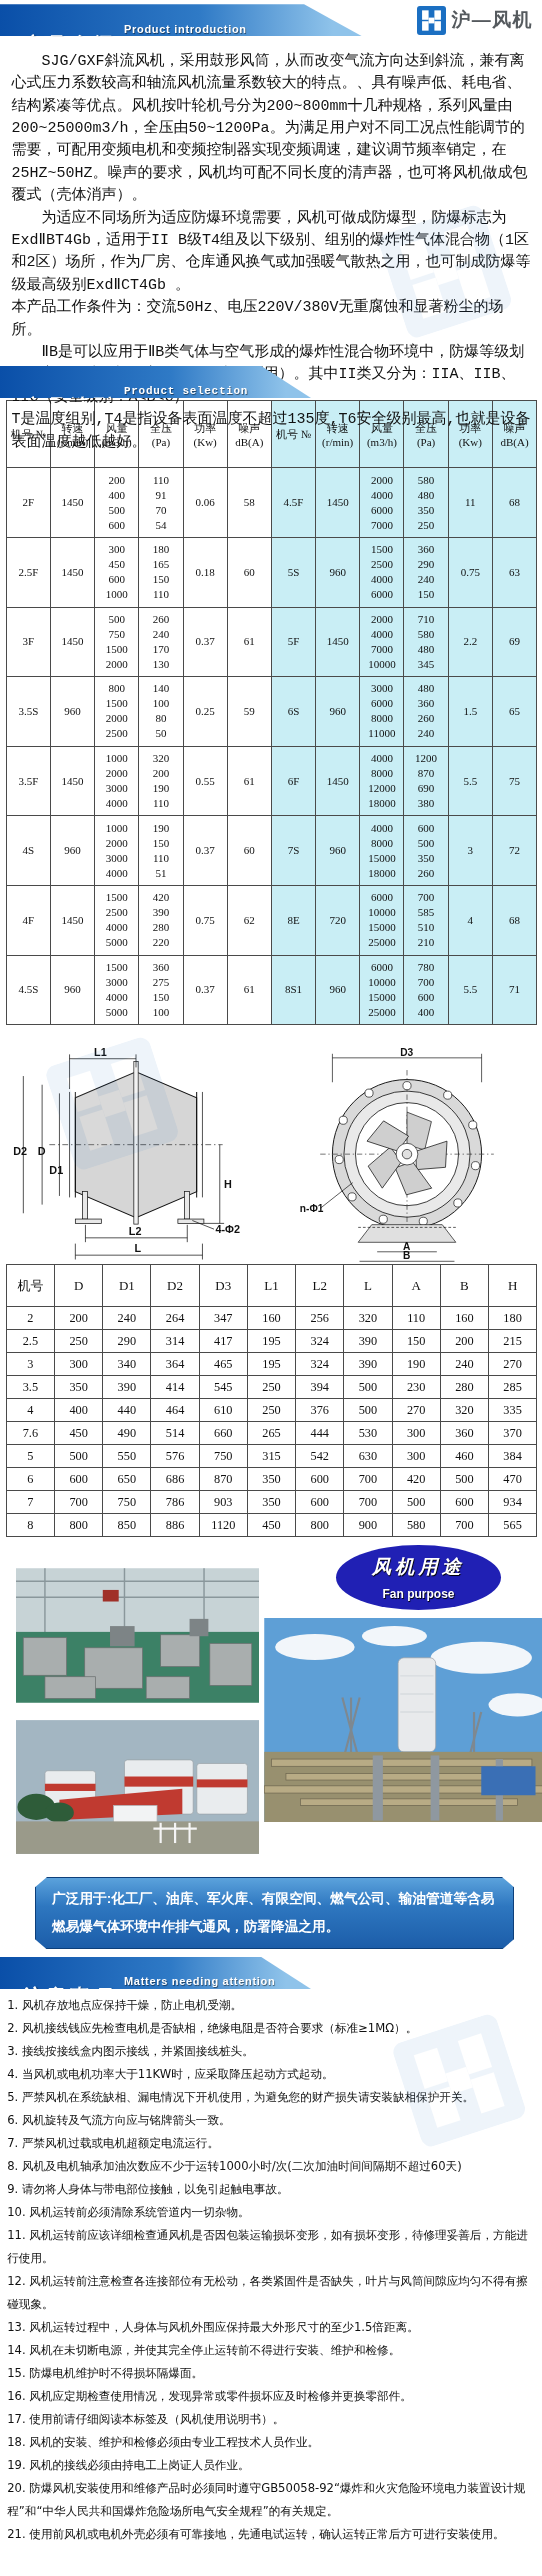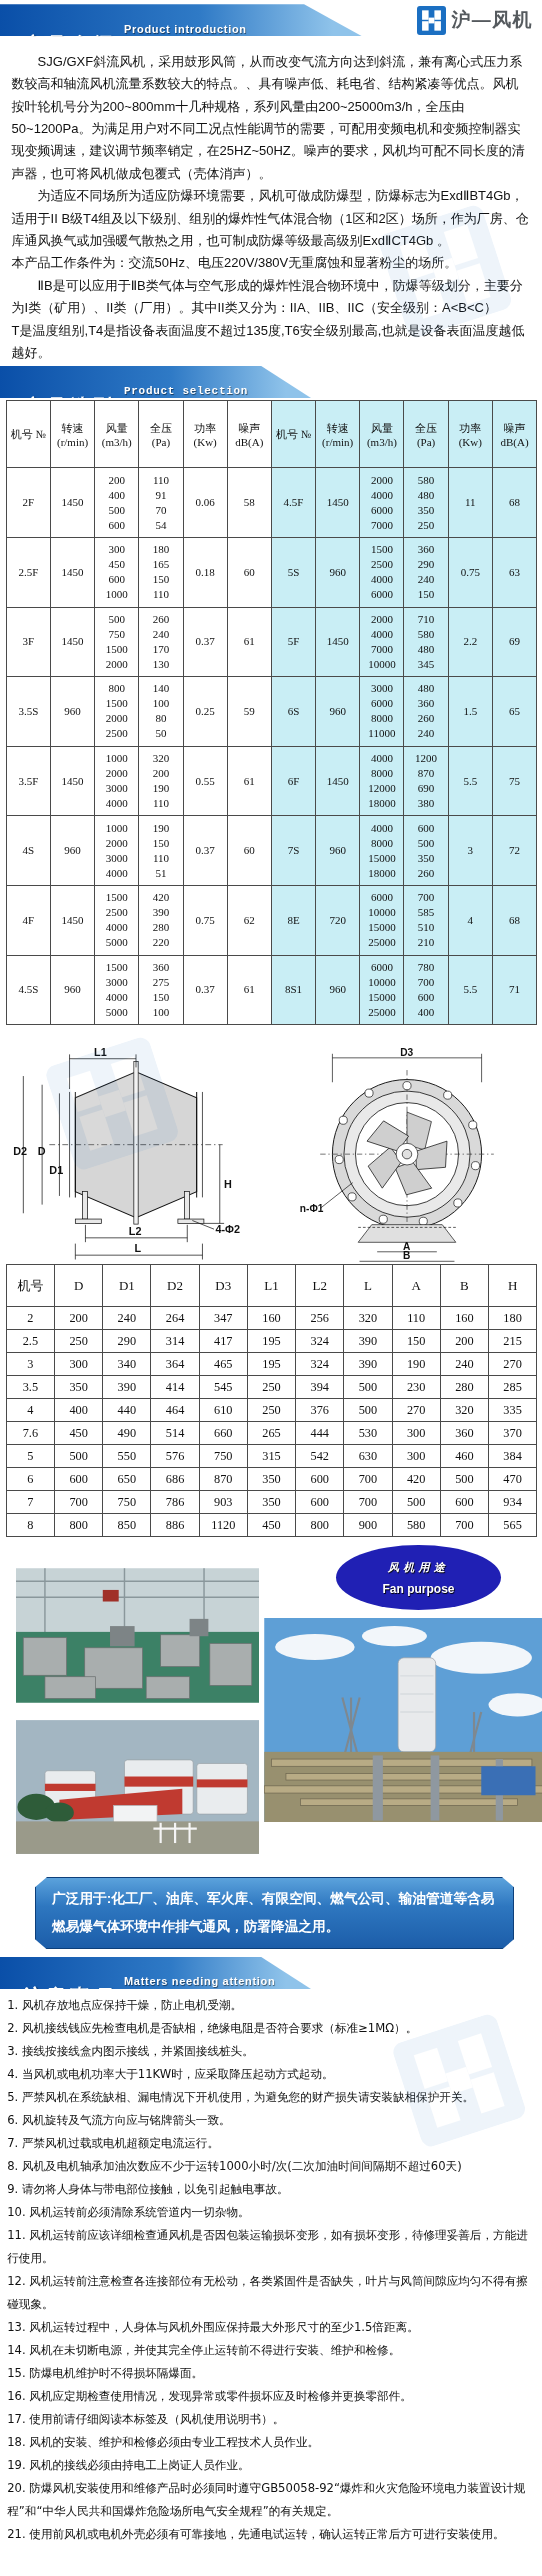"SJG/GXF斜流风机，采用鼓形风筒，从而改变气流方向达到斜流，兼有离心式压力系" .para { font-family: Liberation Sans, sans-serif -> Liberation Mono, monospace; font-size: 13px -> 15px }
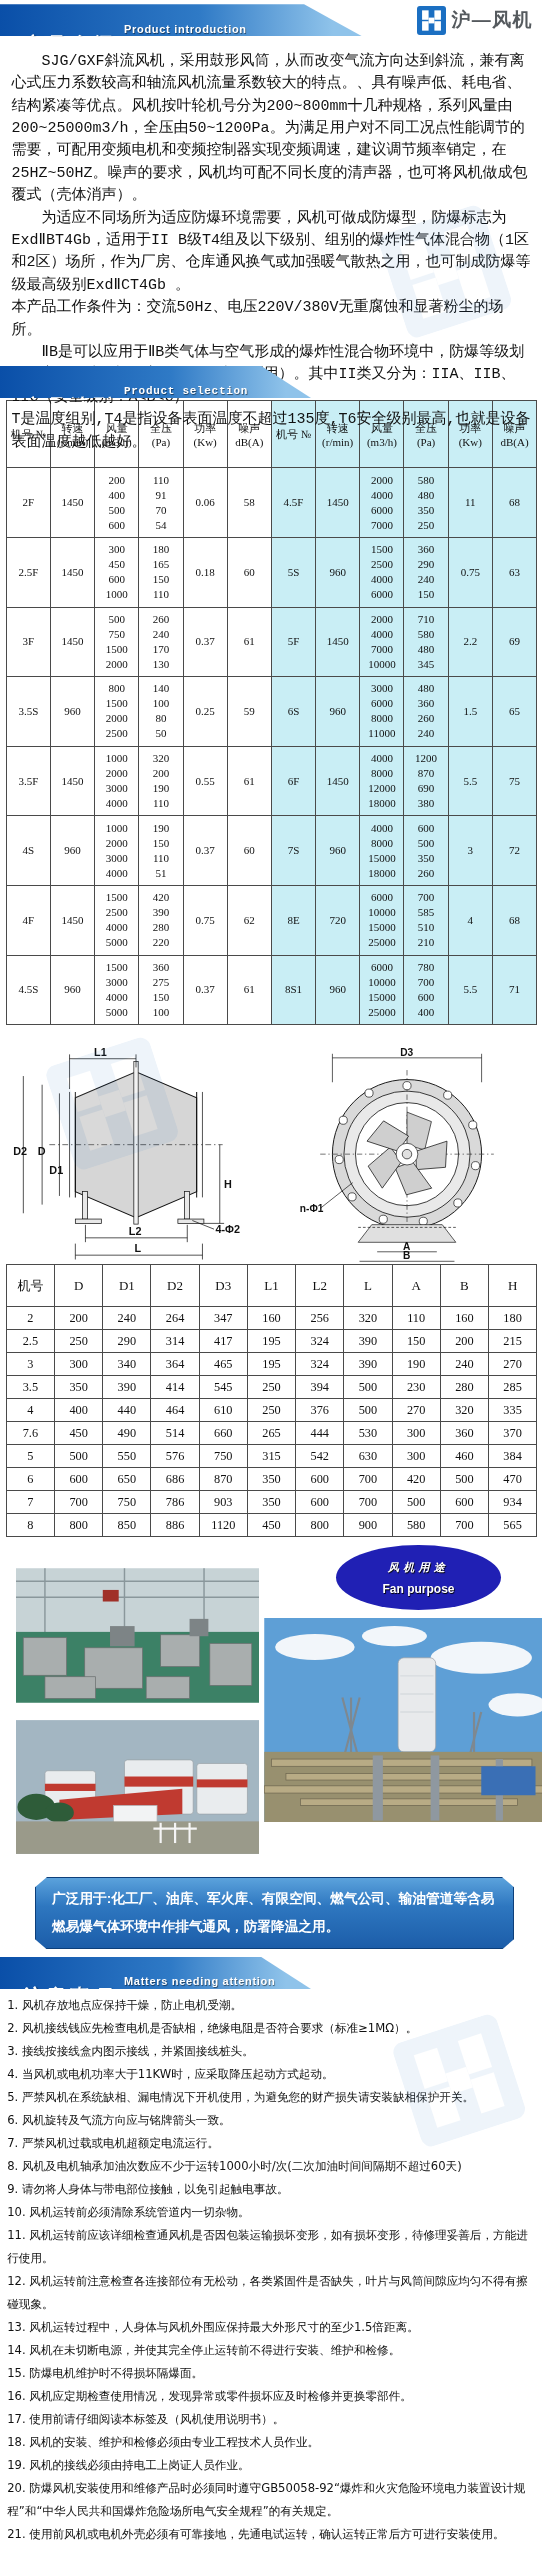"风机用途" .badge .cn { font-size: 11px -> 19px }
